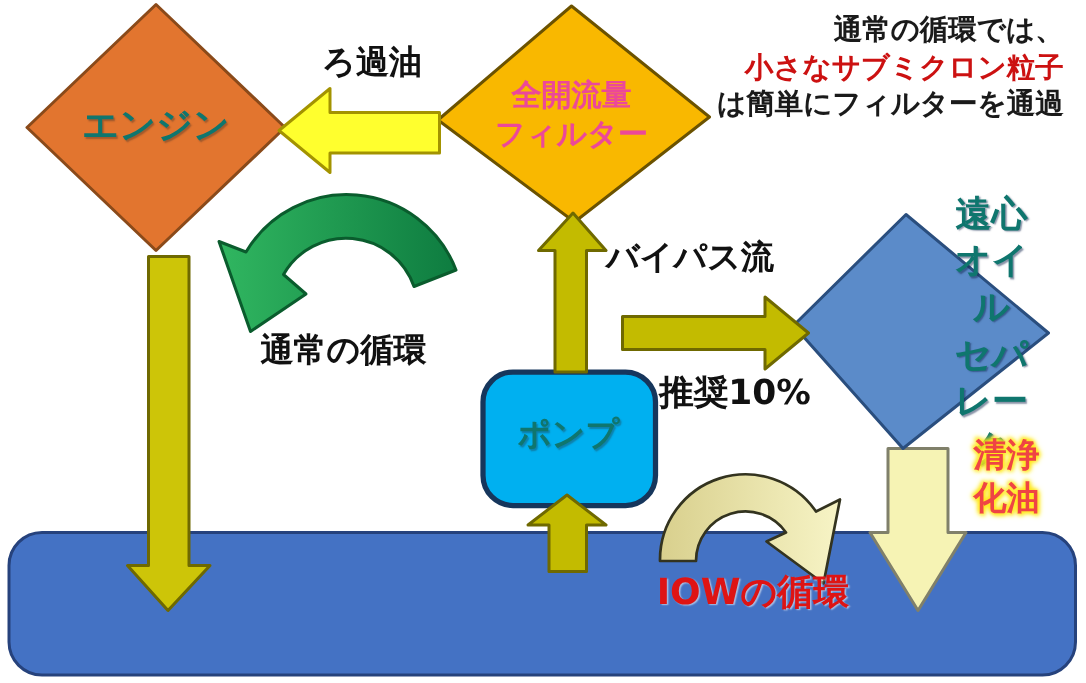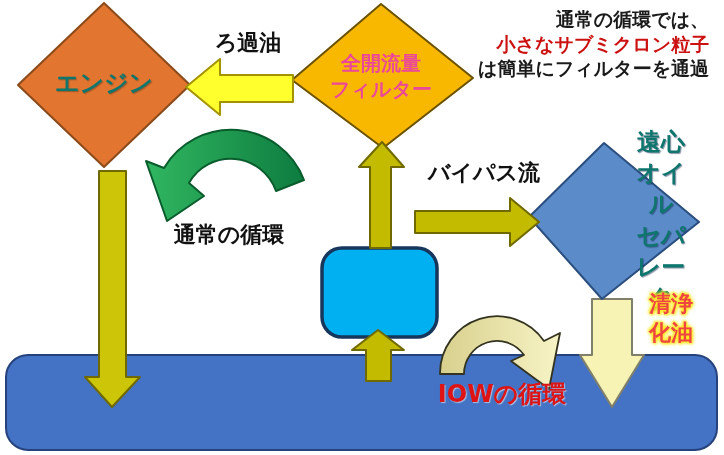"バイパス流" div.lbl { left: 484px -> 460px }
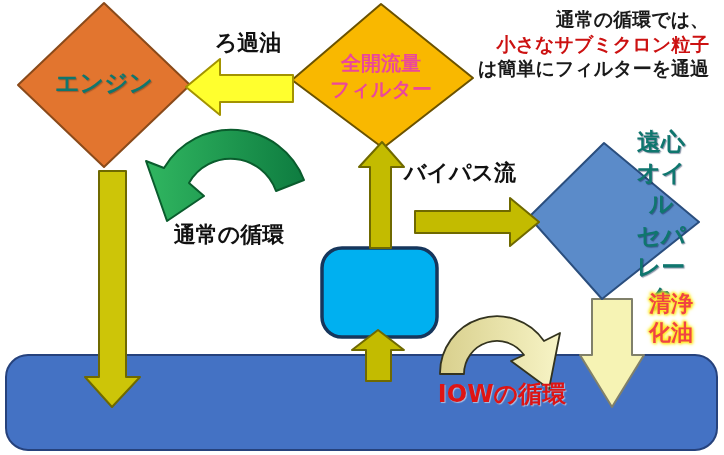"推奨10%" div.lbl { html: none -> <div>推奨10%</div> }
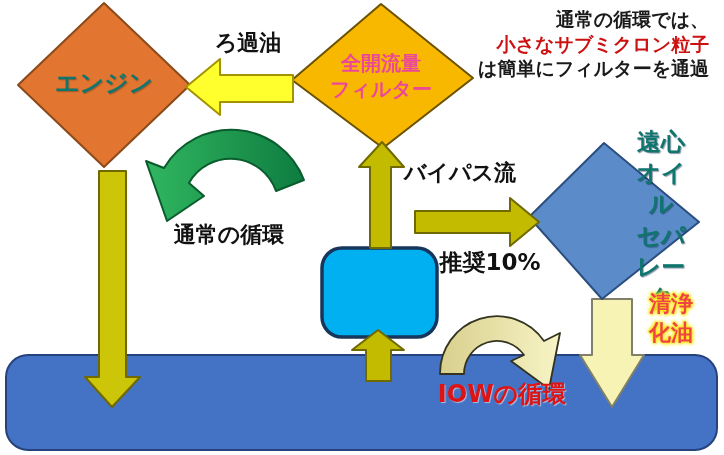"ポンプ" div.lbl { html: none -> <div>ポンプ</div> }
